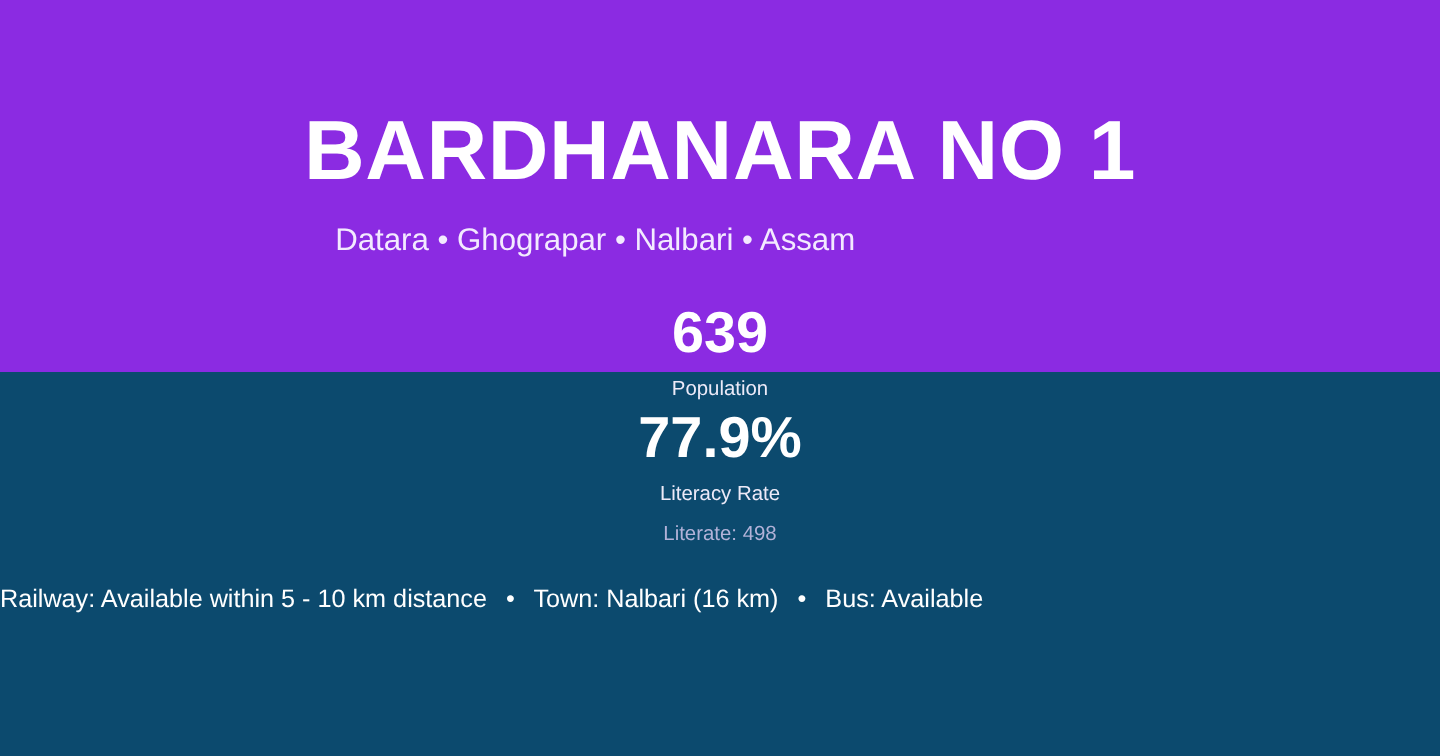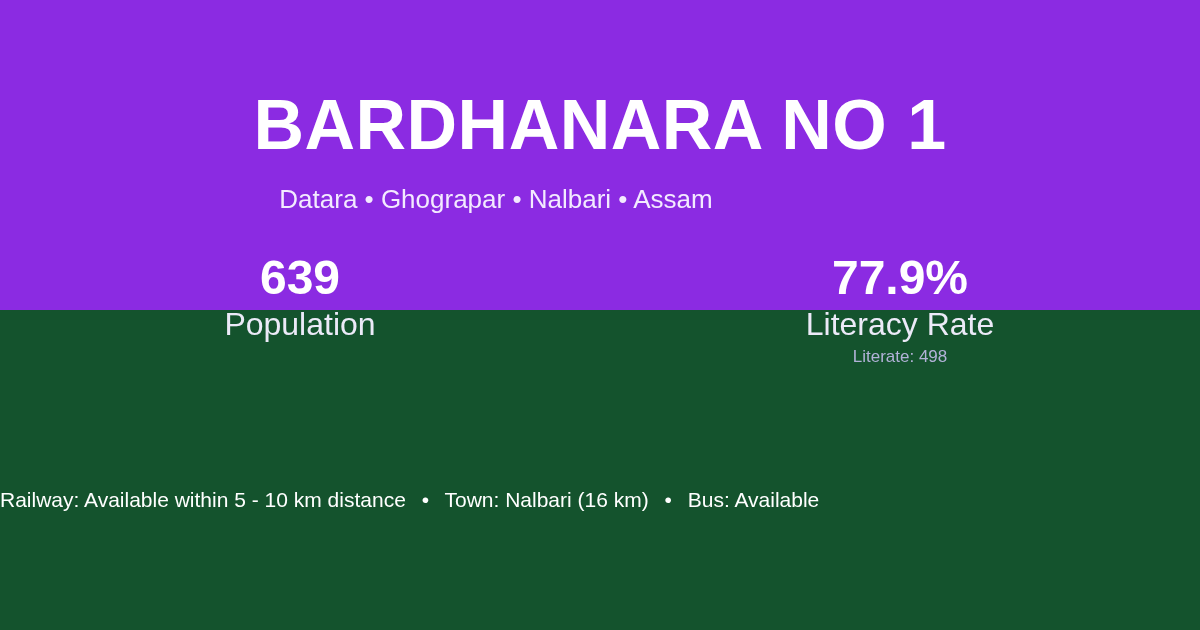"BARDHANARA NO 1" .card { background: #14532d -> #0c4a6e }
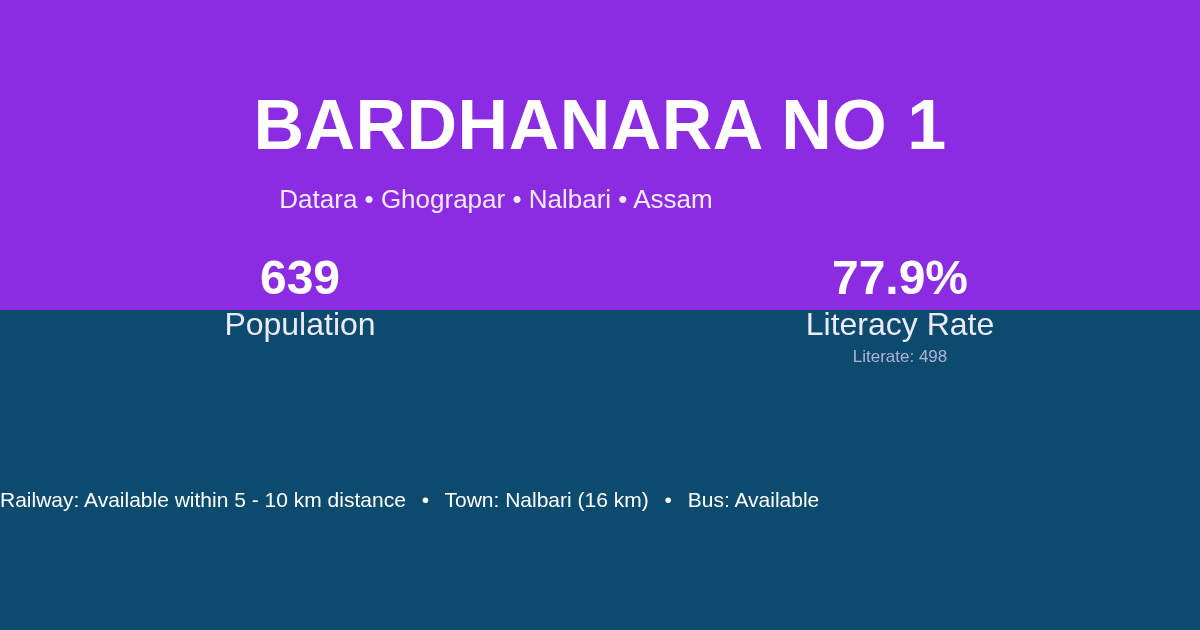"639" .stats-row { flex-direction: row -> column }
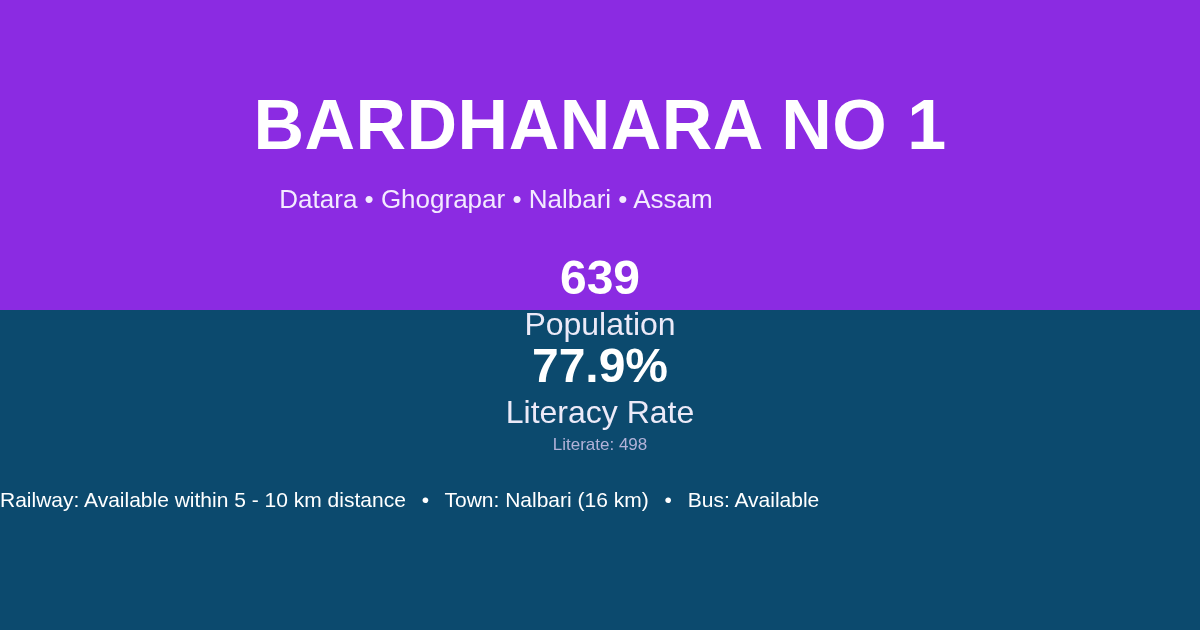"Population" .stat-label { font-size: 32px -> 17px }
